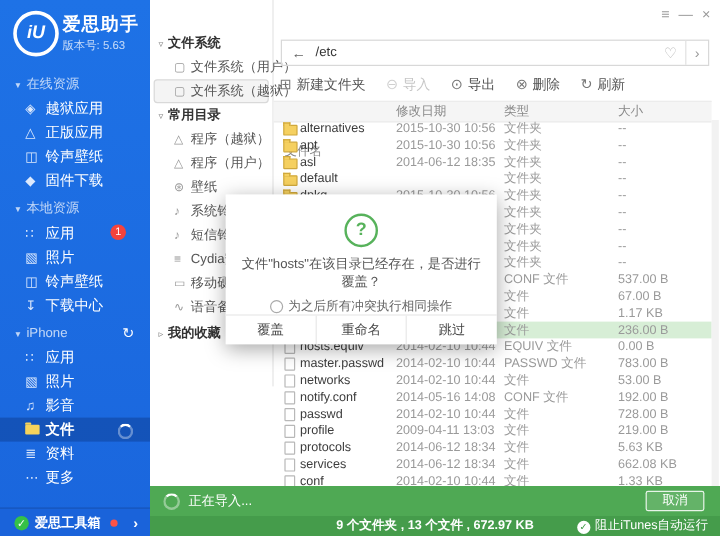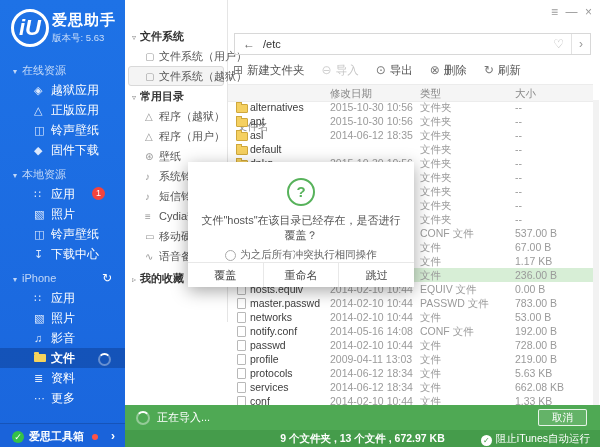"iU" .logo-circle { font-size: 22px -> 15px }
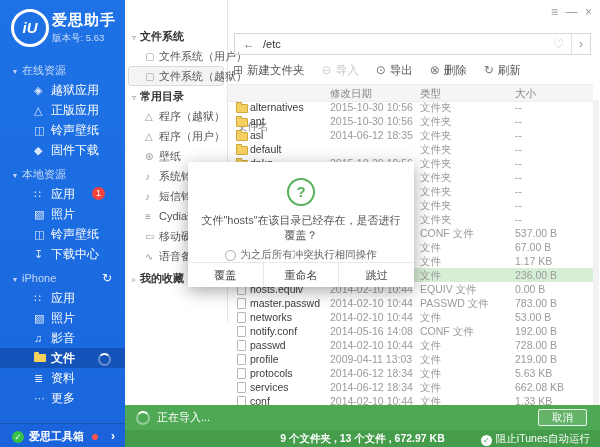"◈ 越狱应用" .sb-item { padding-left: 34px -> 21px }
